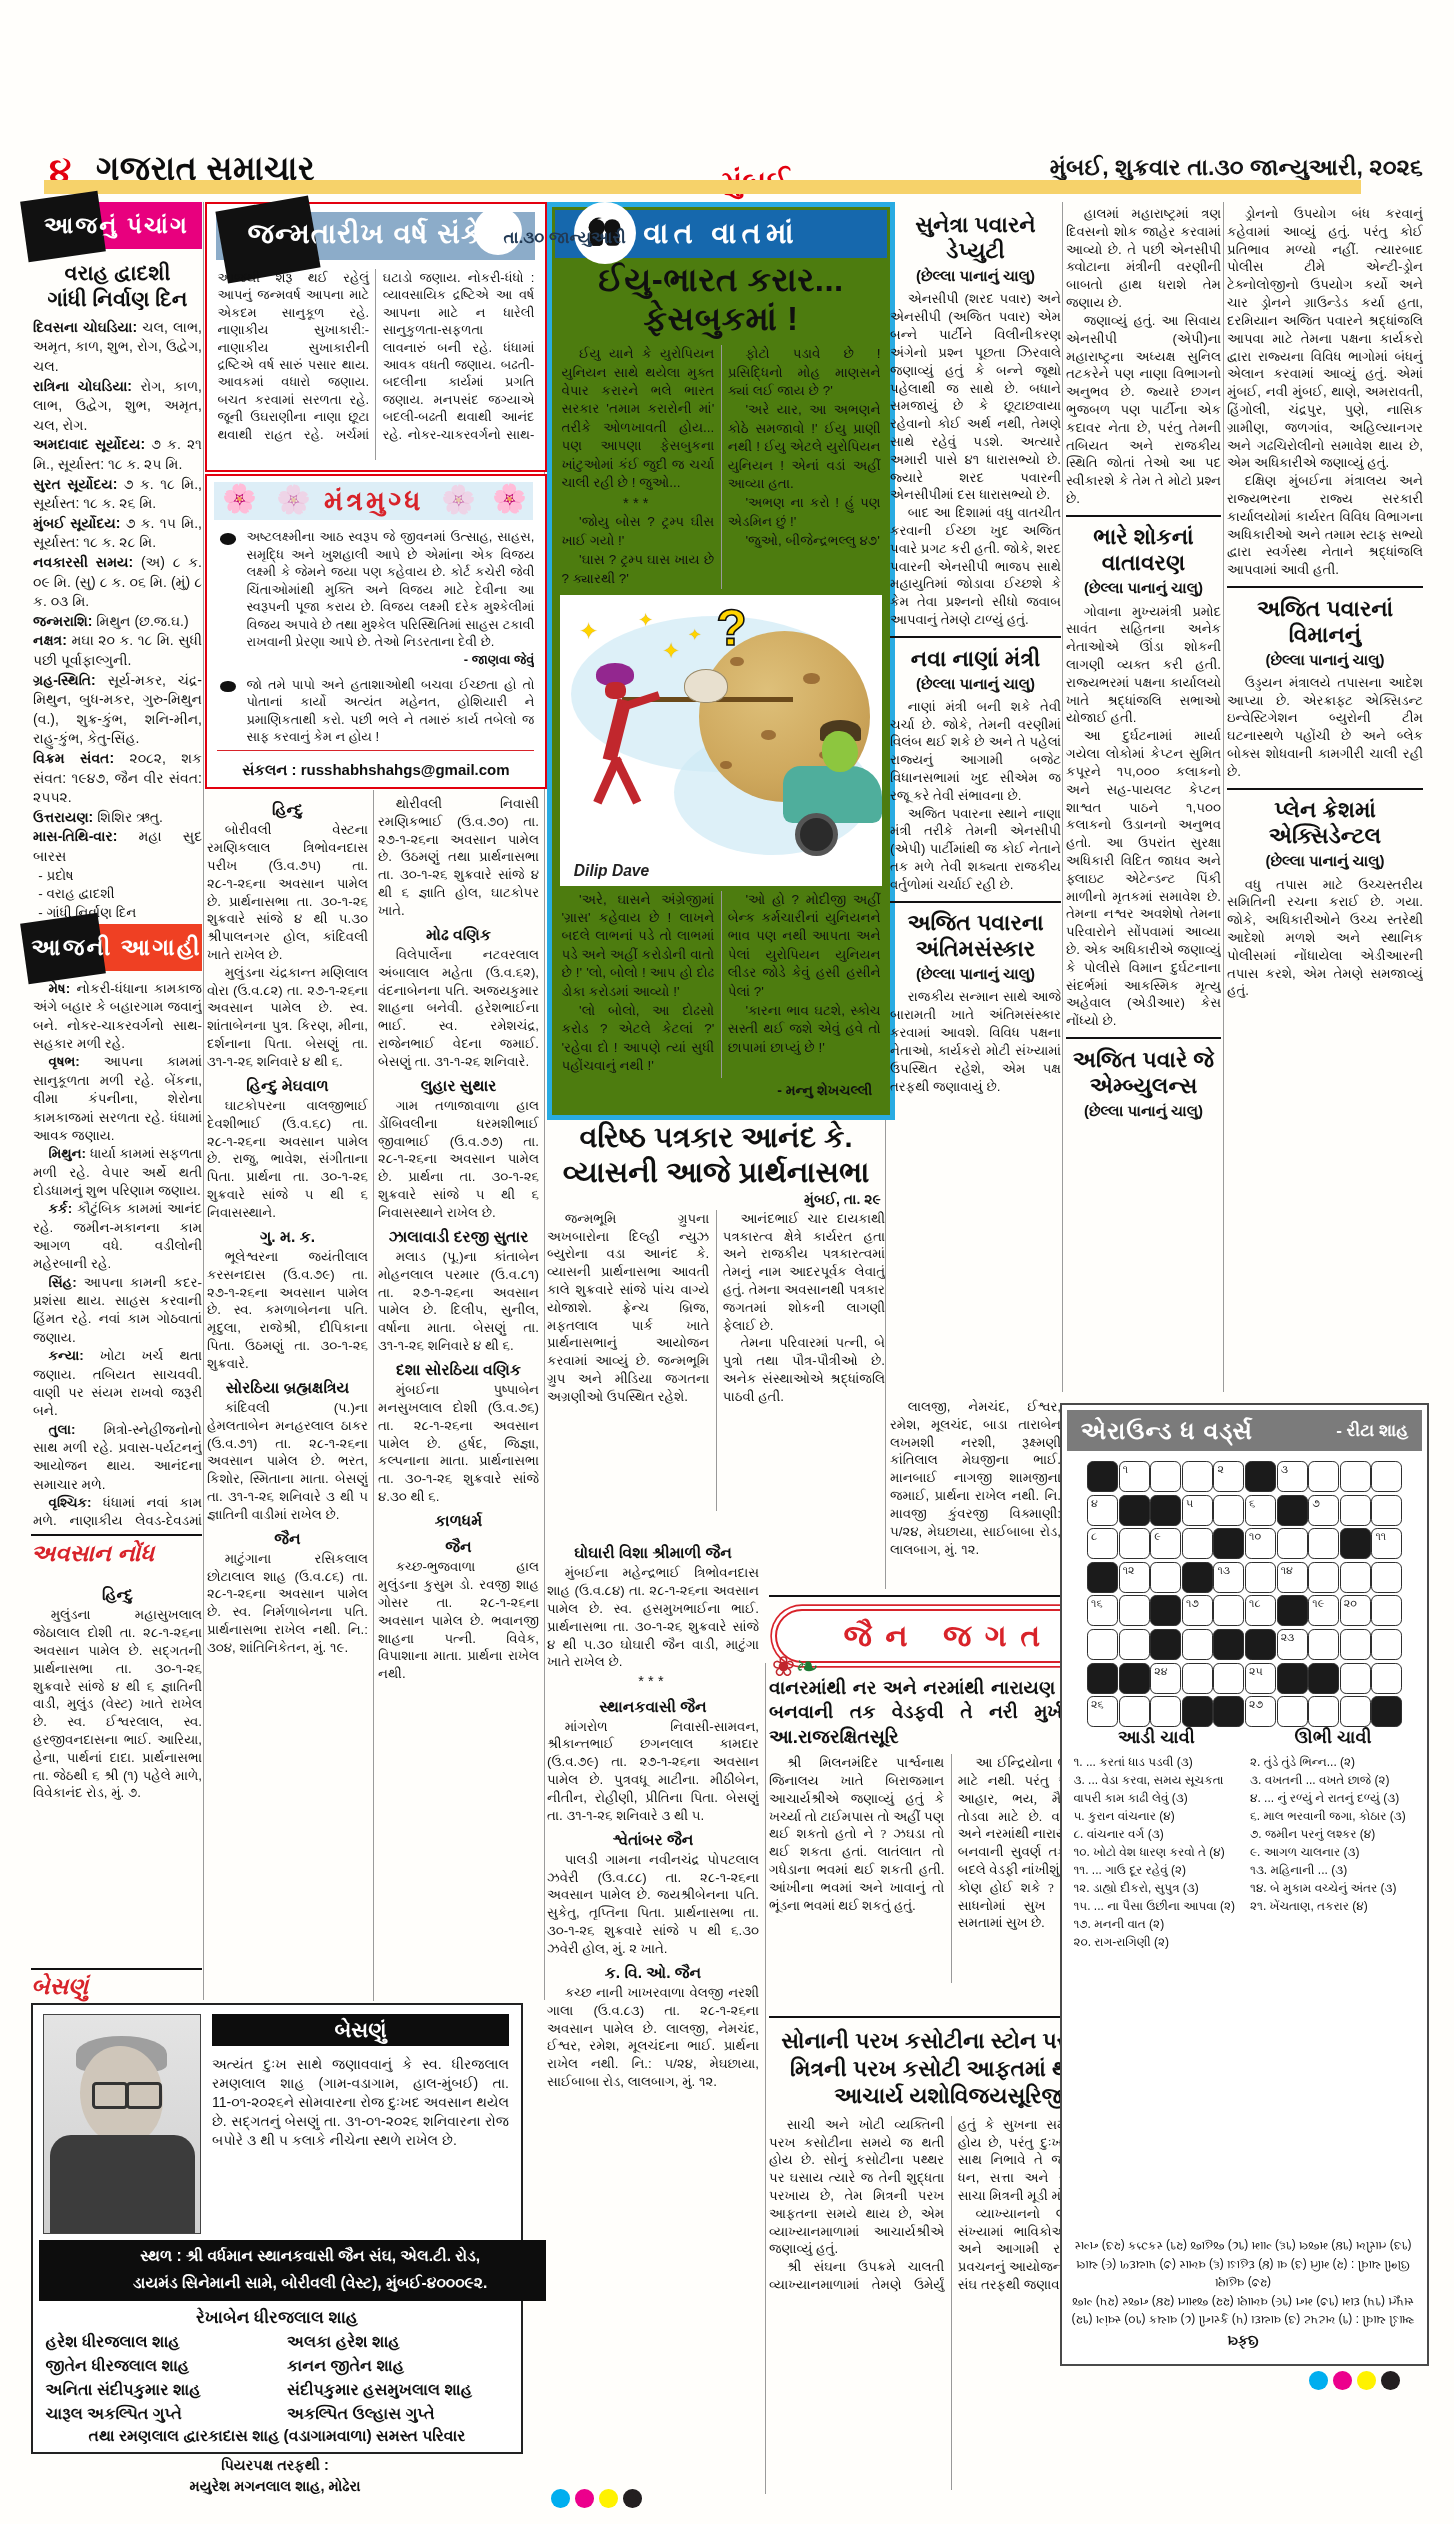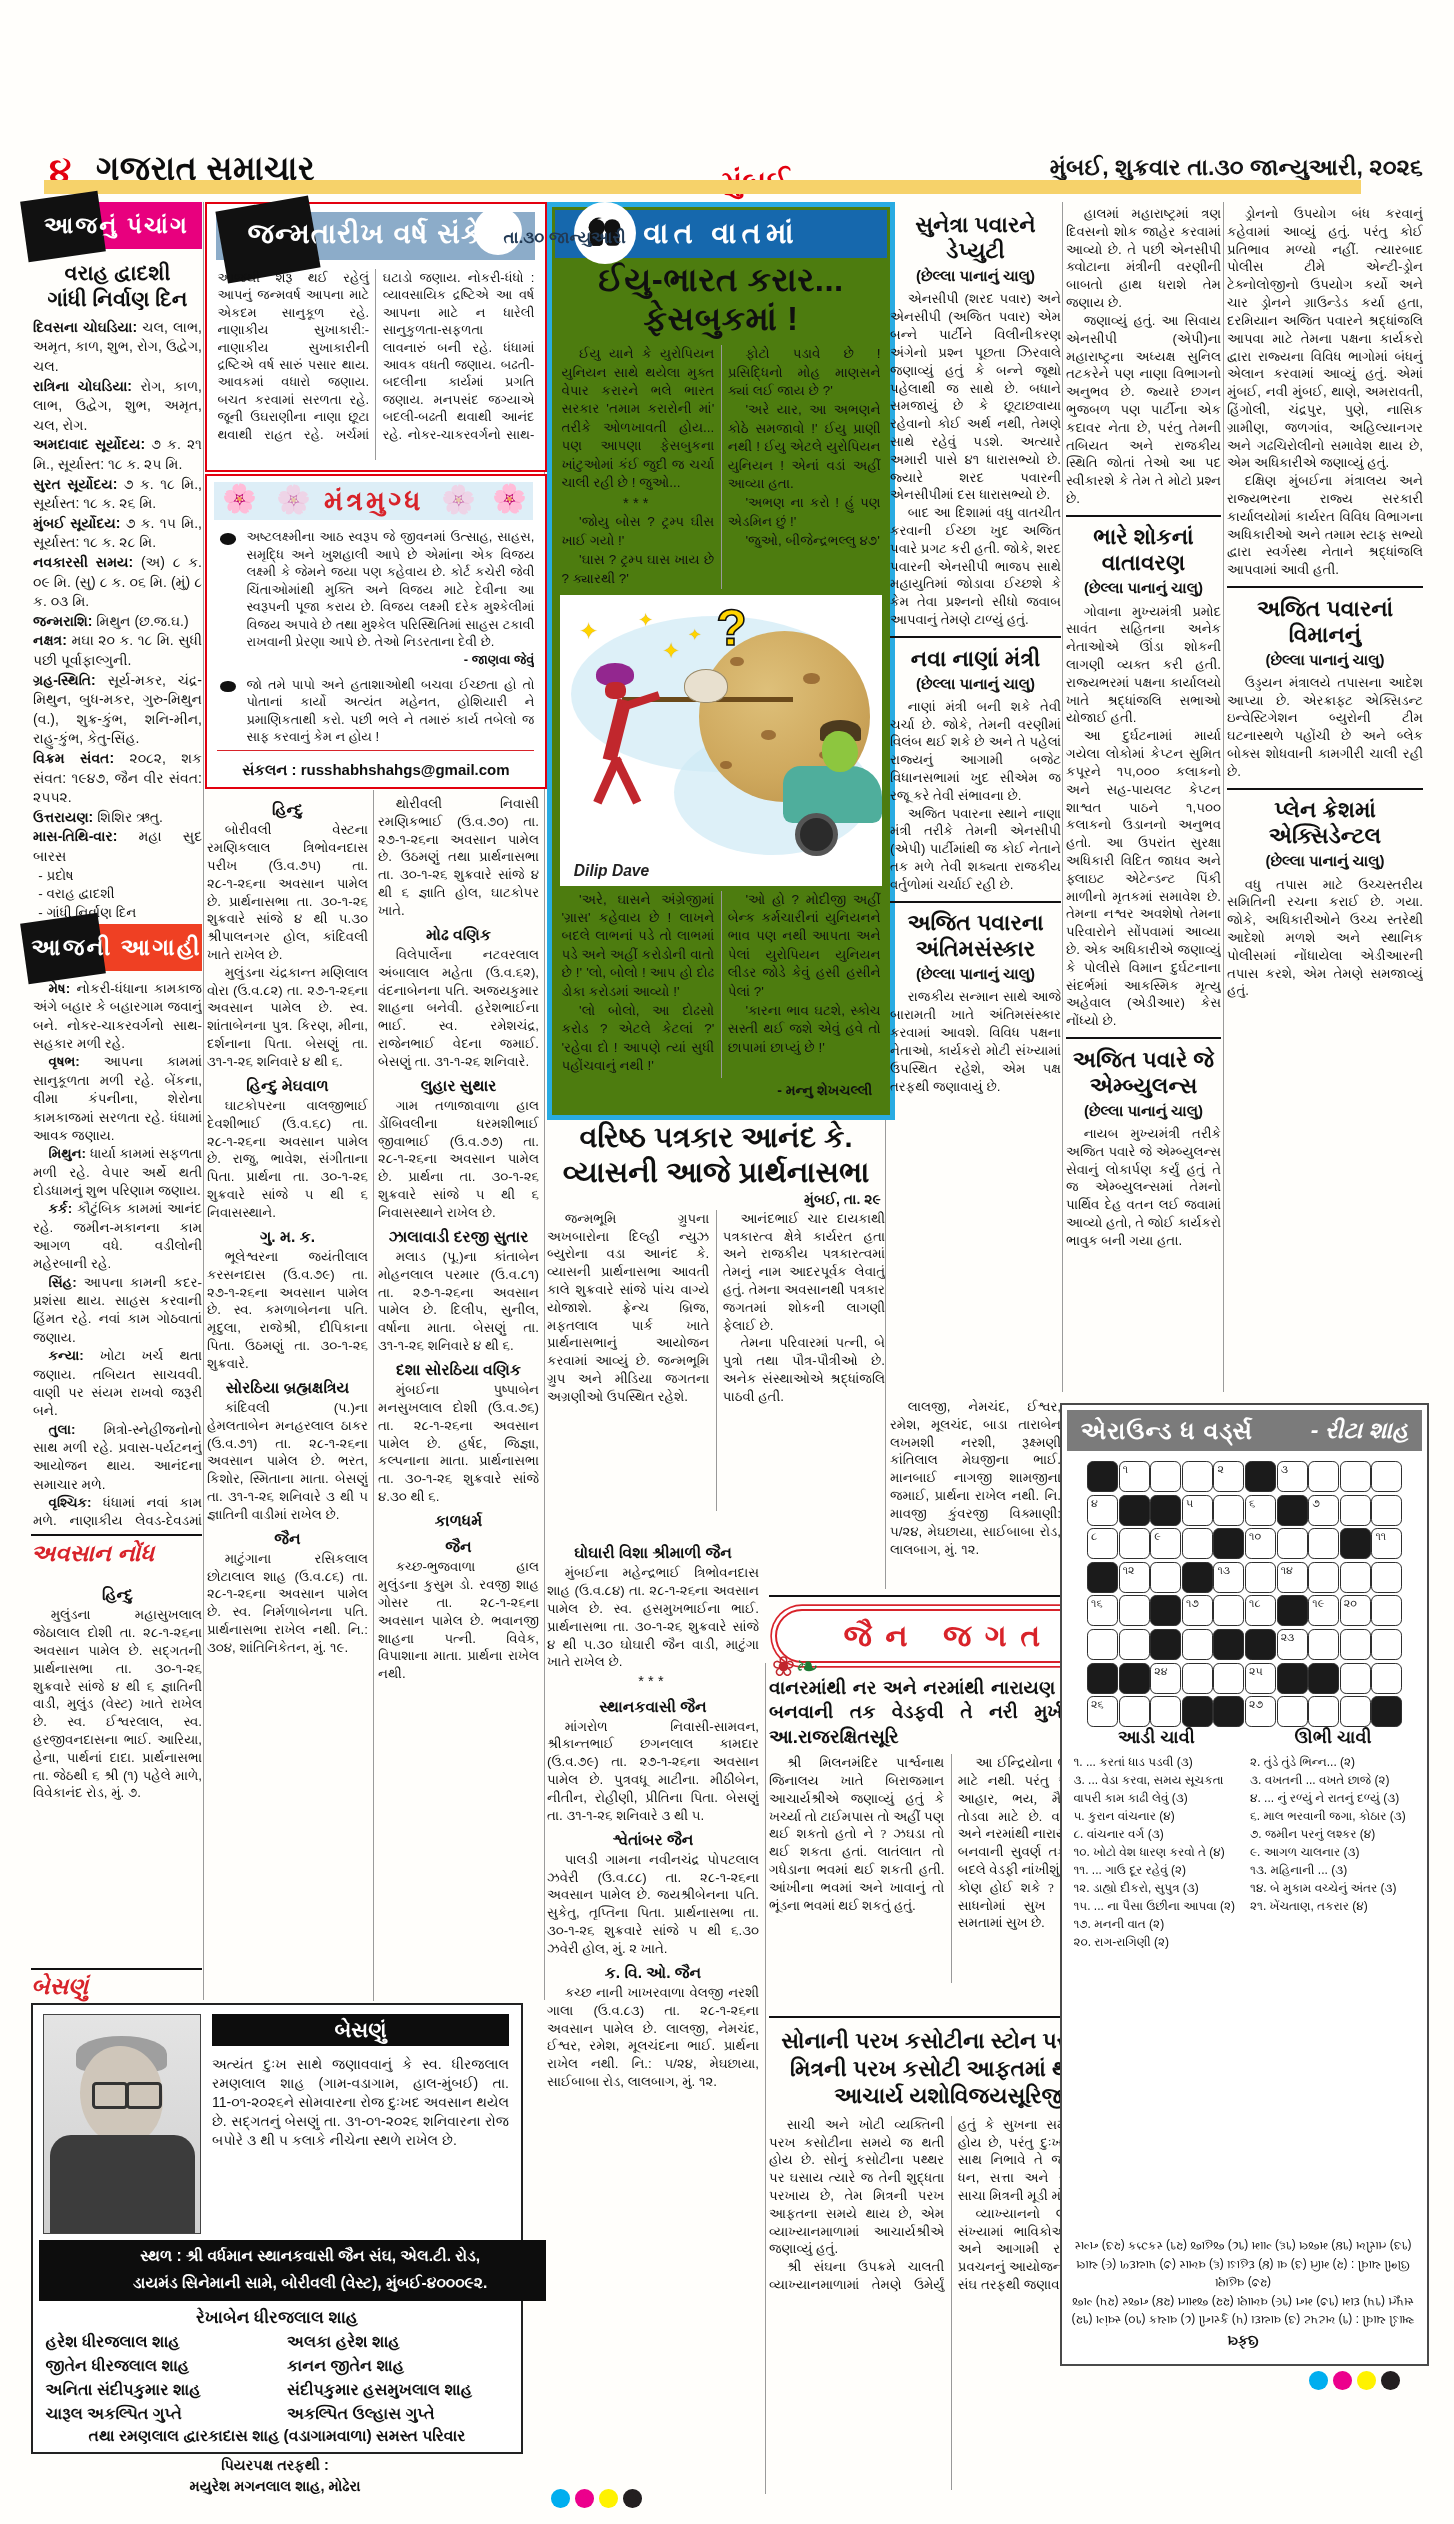"નાયબ મુખ્યમંત્રી તરીકે અજિત પવારે" div.blk-p { html: <div>નાયબ મુખ્યમંત્રી તરીકે અજિત પવારે જે એમ્બ્યુલન્સ સેવાનું લોકાર્પણ કર્યું હતું તે જ એમ્બ્યુલન્સમાં તેમનો પાર્થિવ દેહ વતન લઈ જવામાં આવ્યો હતો, તે જોઈ કાર્યકરો ભાવુક બની ગયા હતા.</div> -> none }
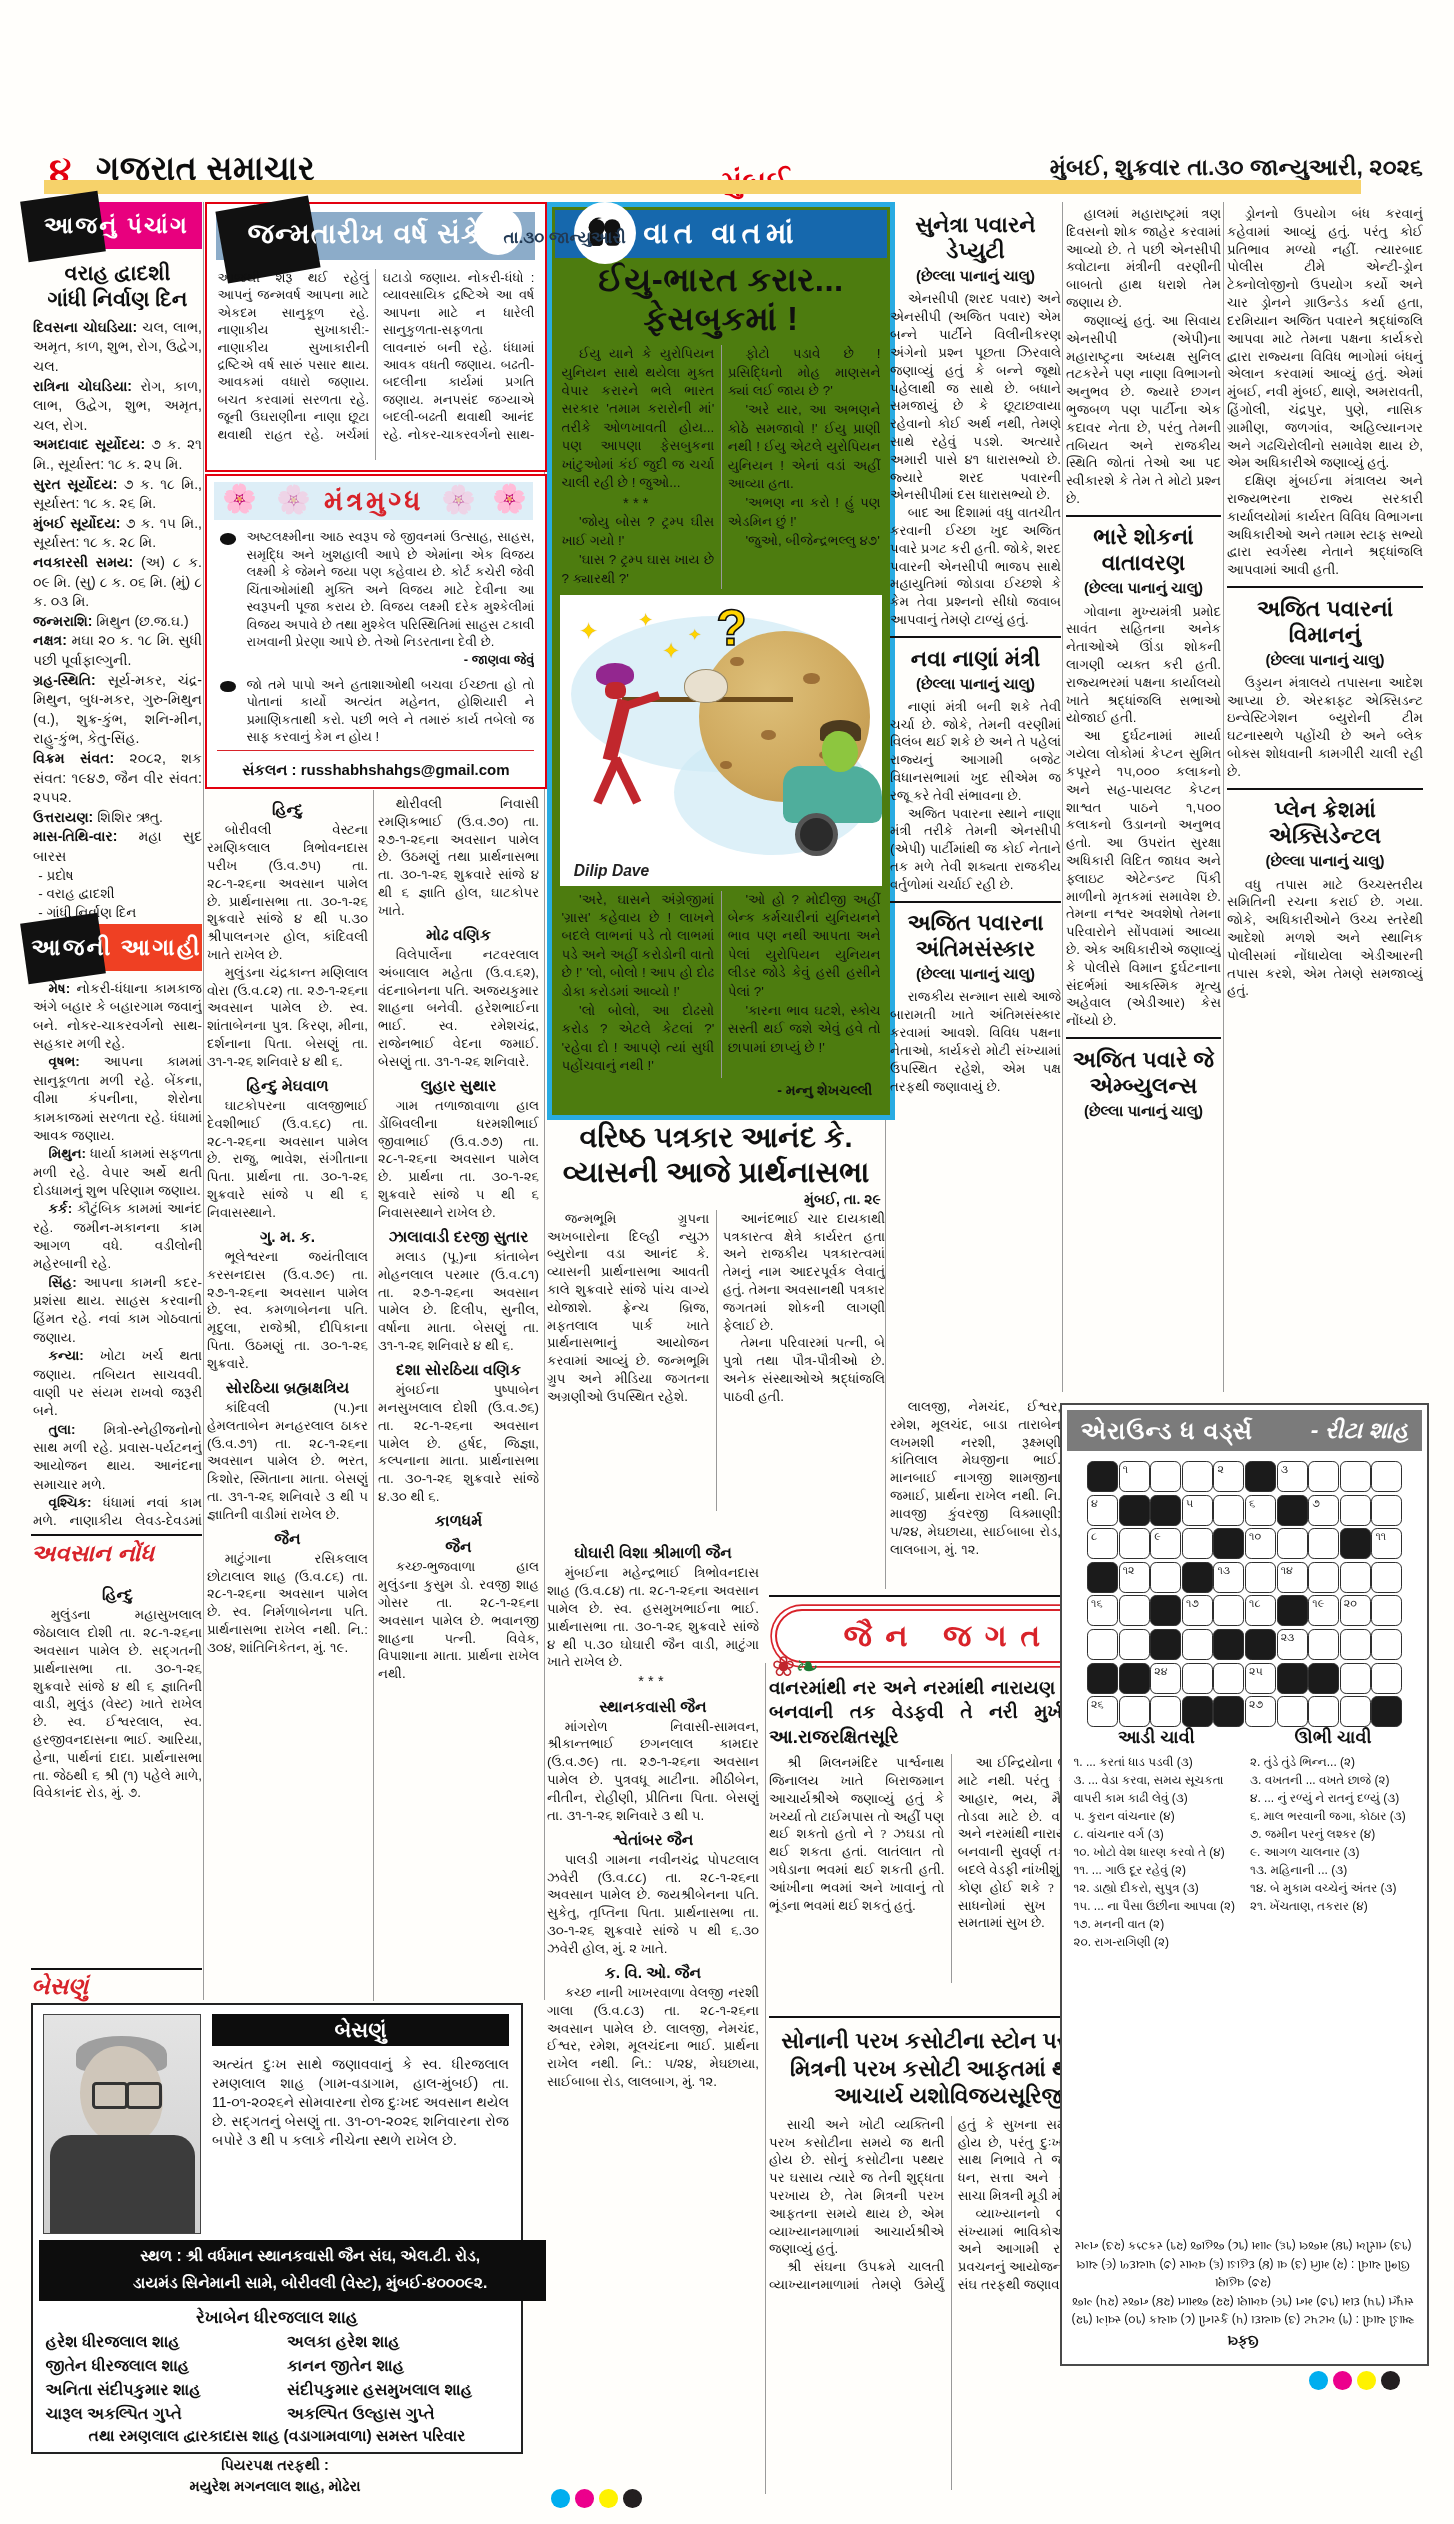"- રીટા શાહ" .cw-by { font-size: 23px -> 17px; font-style: italic -> none }
